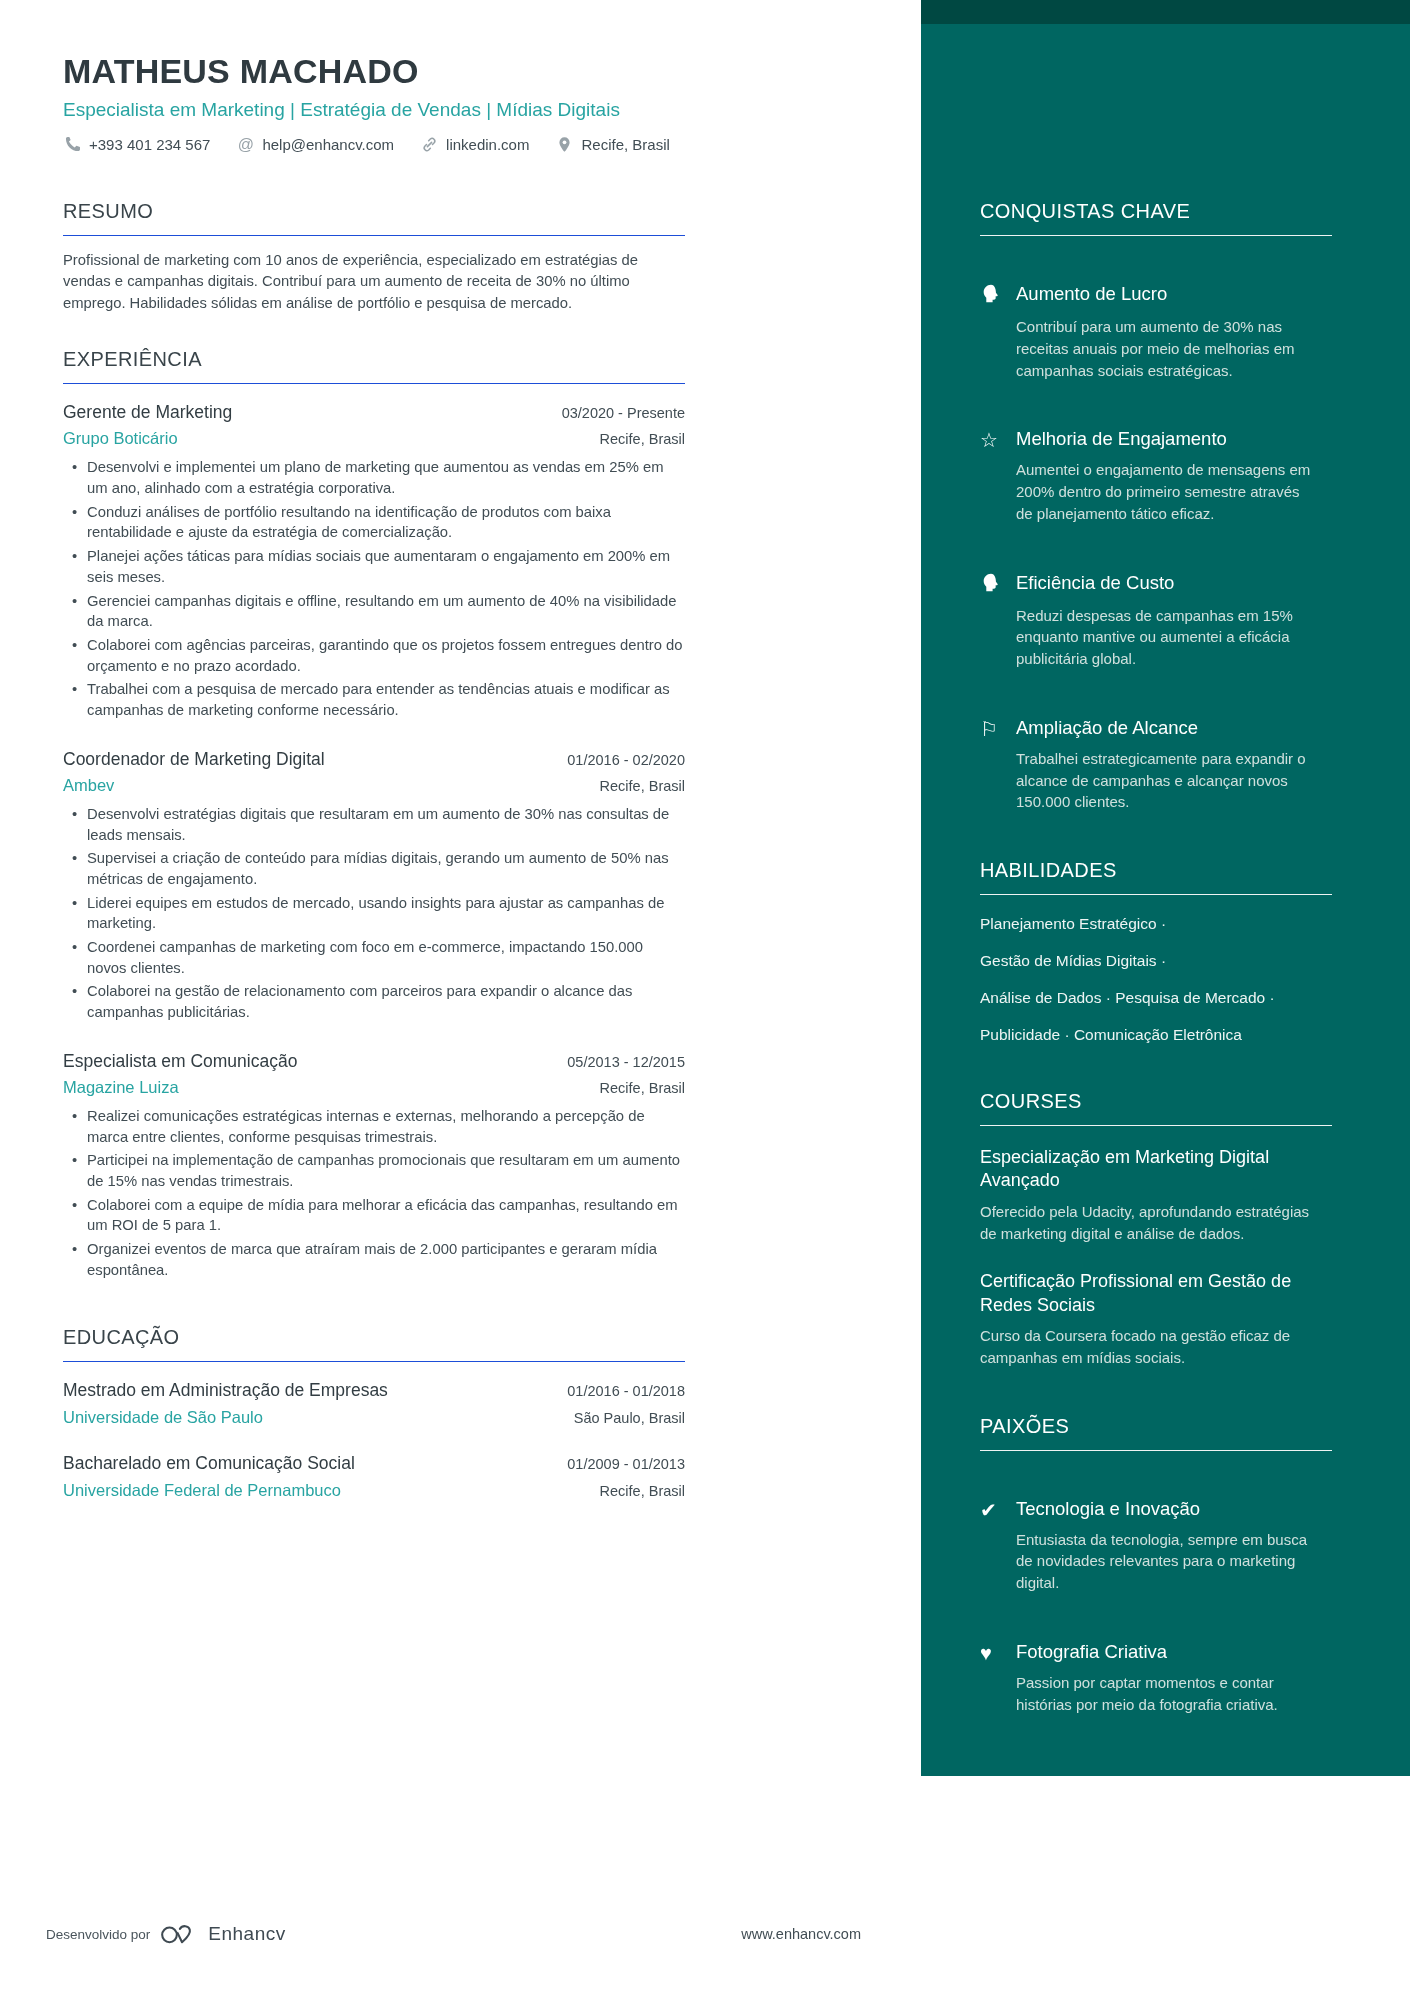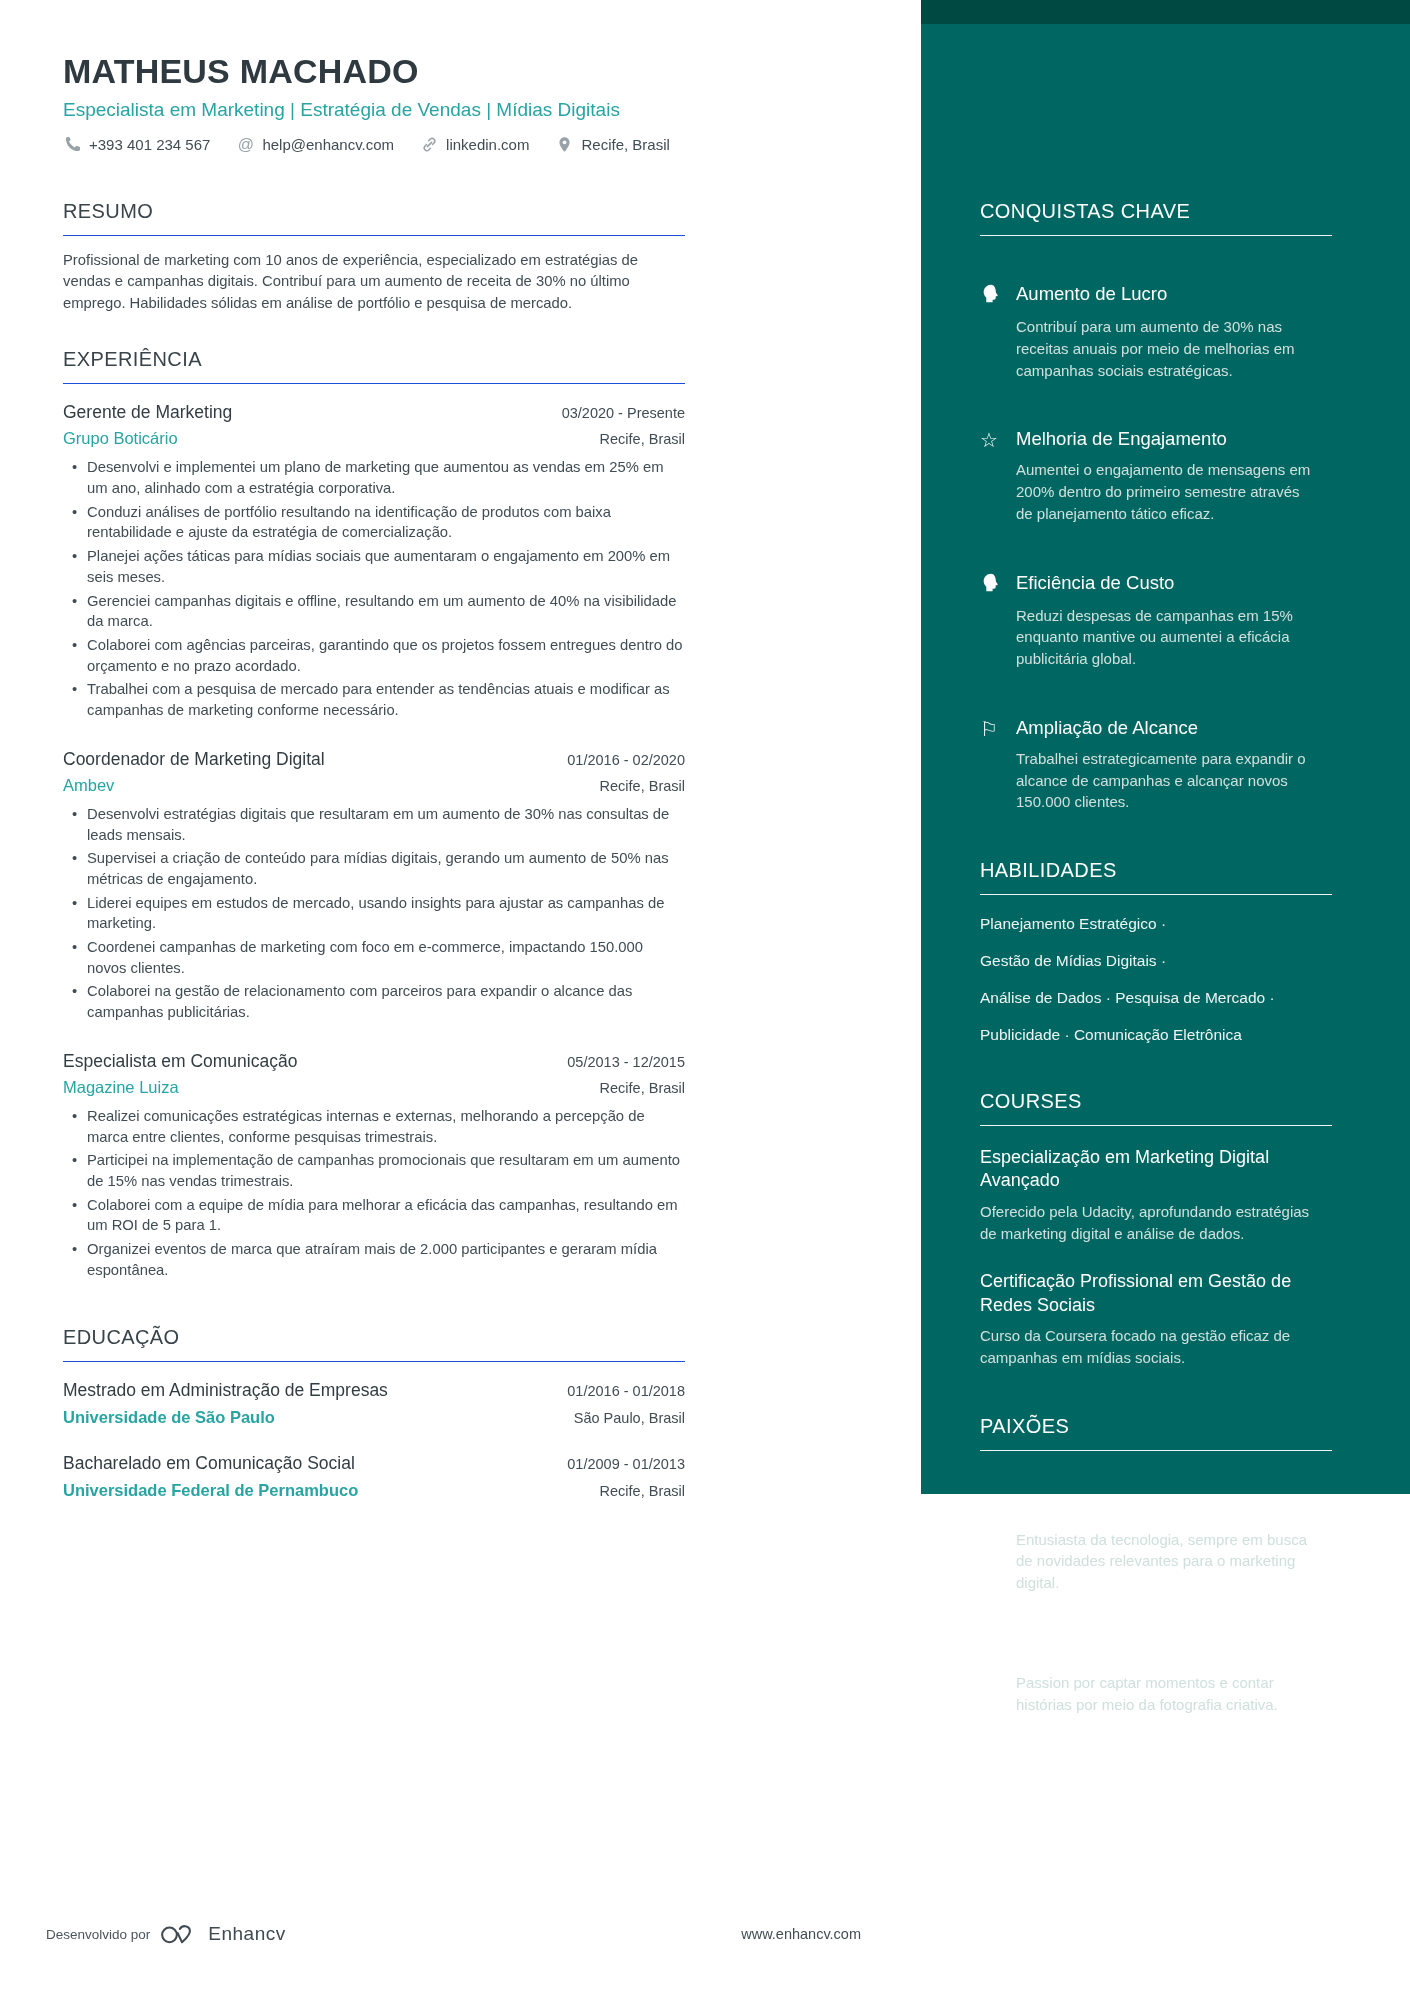"CONQUISTAS CHAVE" .sidebar { height: 1494px -> 1776px }
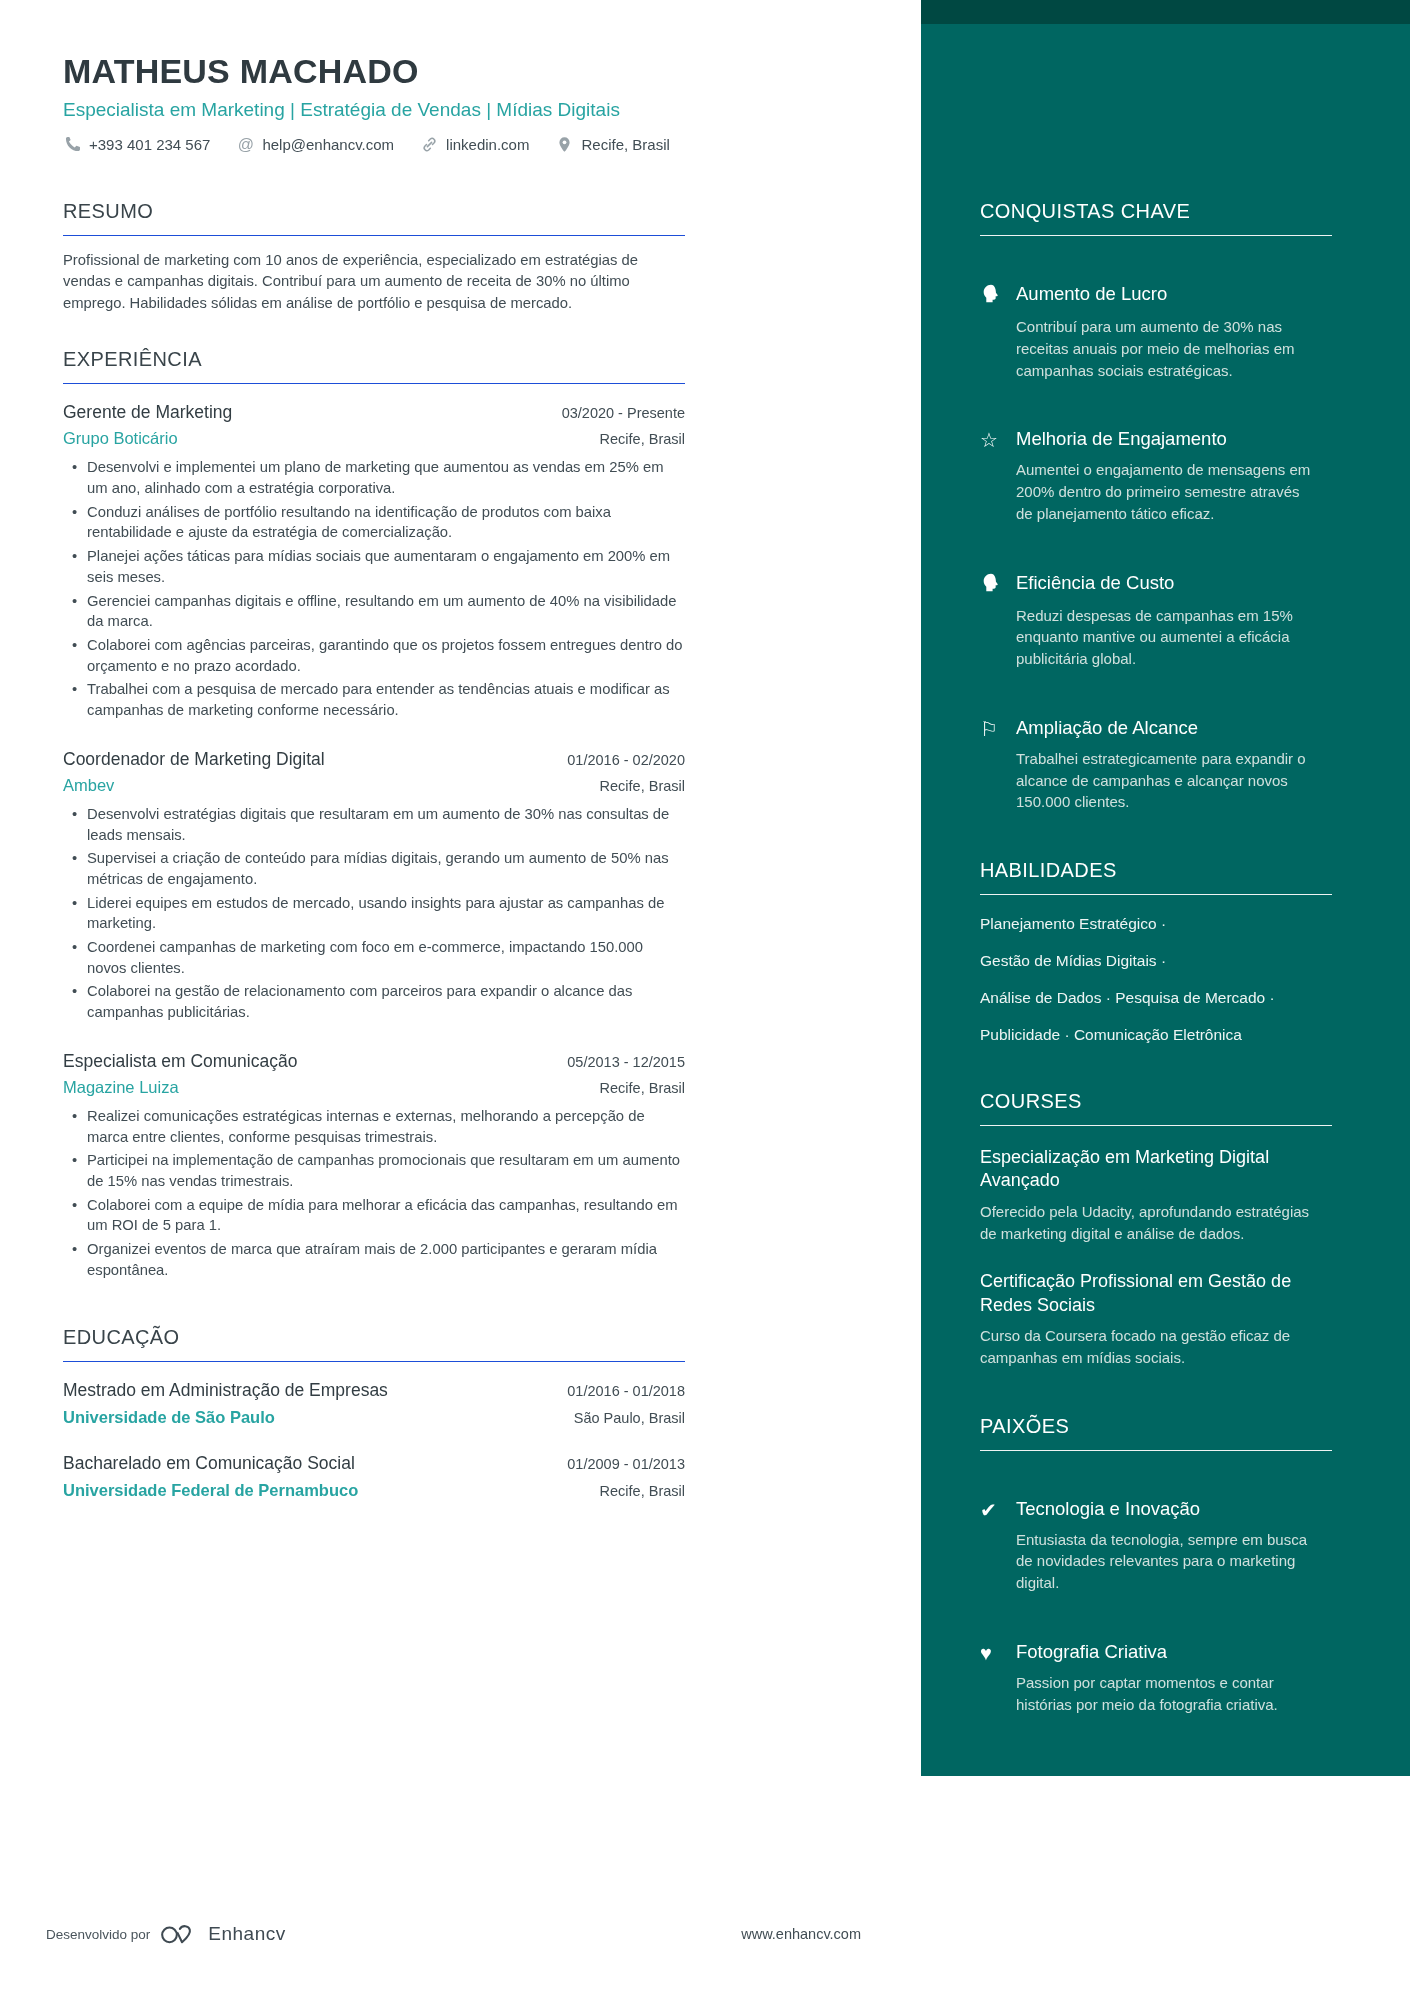"Universidade de São Paulo" .degree-school { font-weight: bold -> none }
